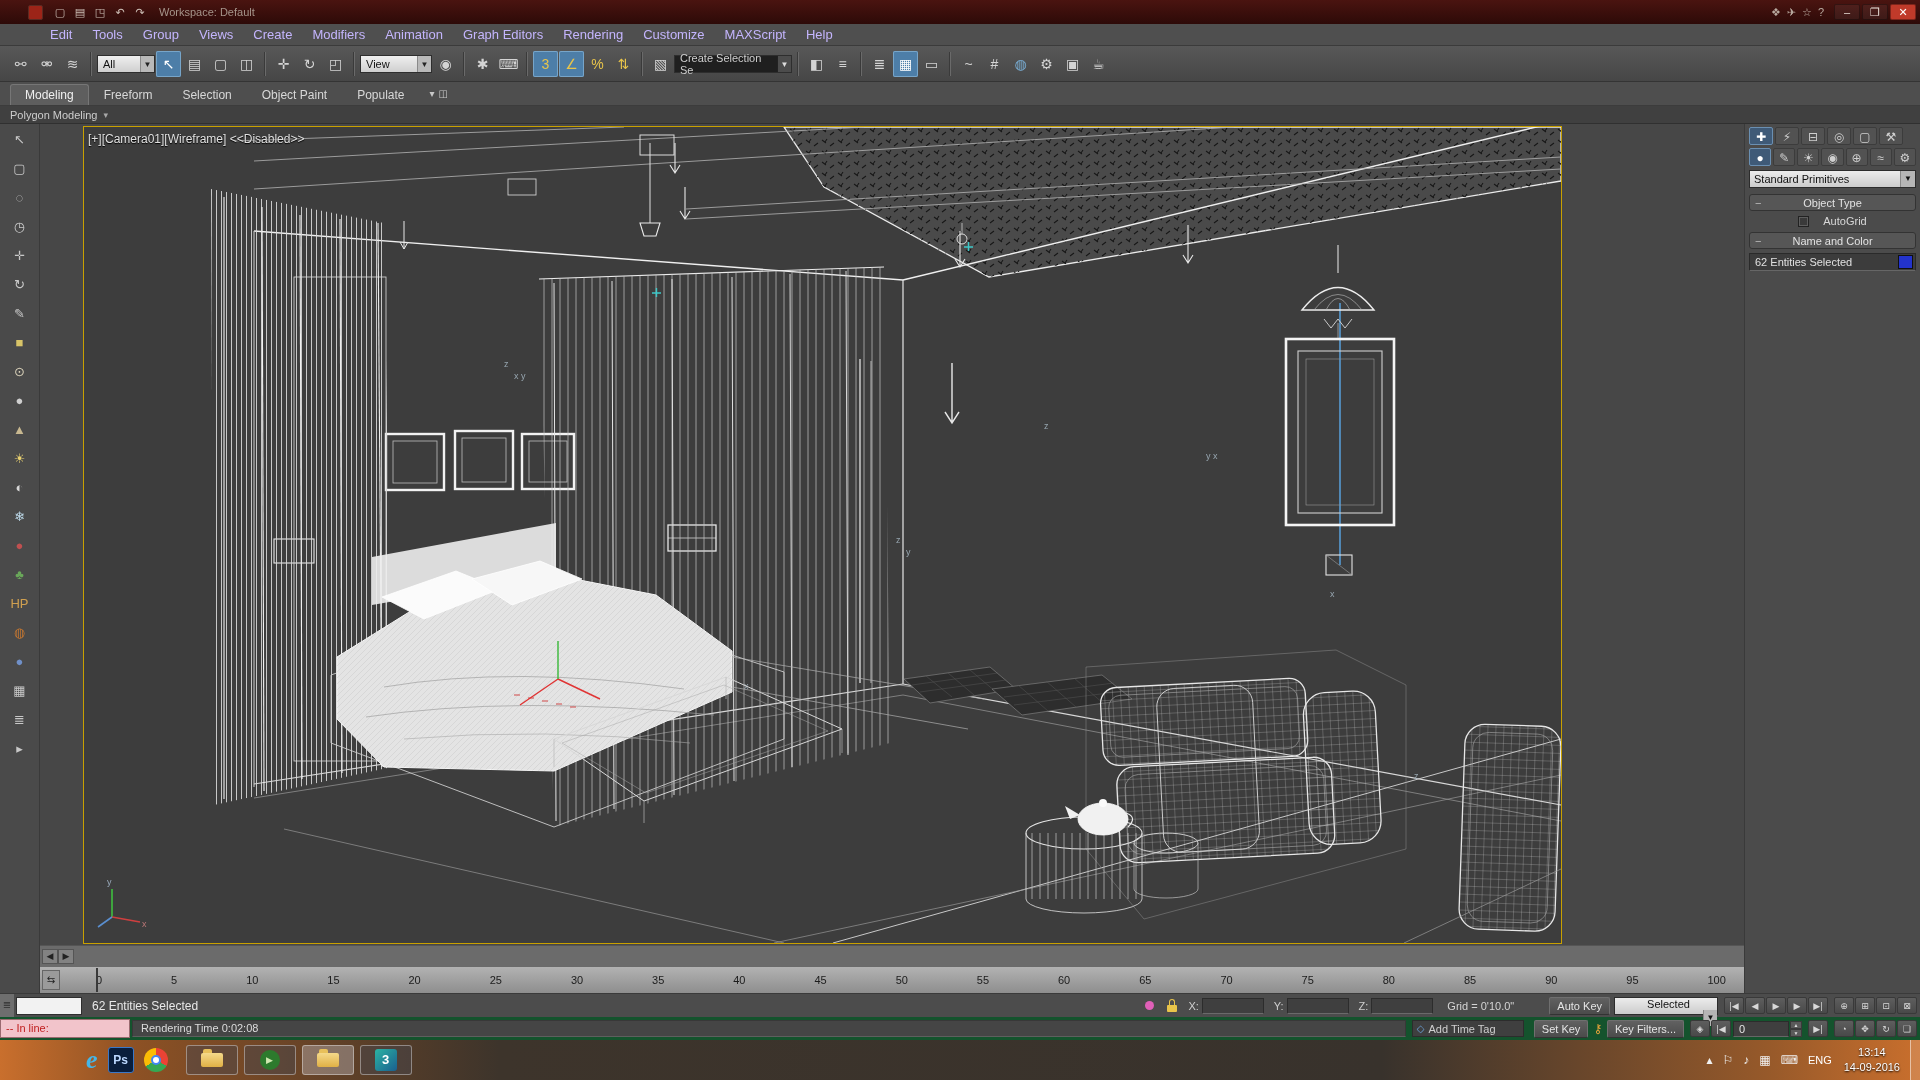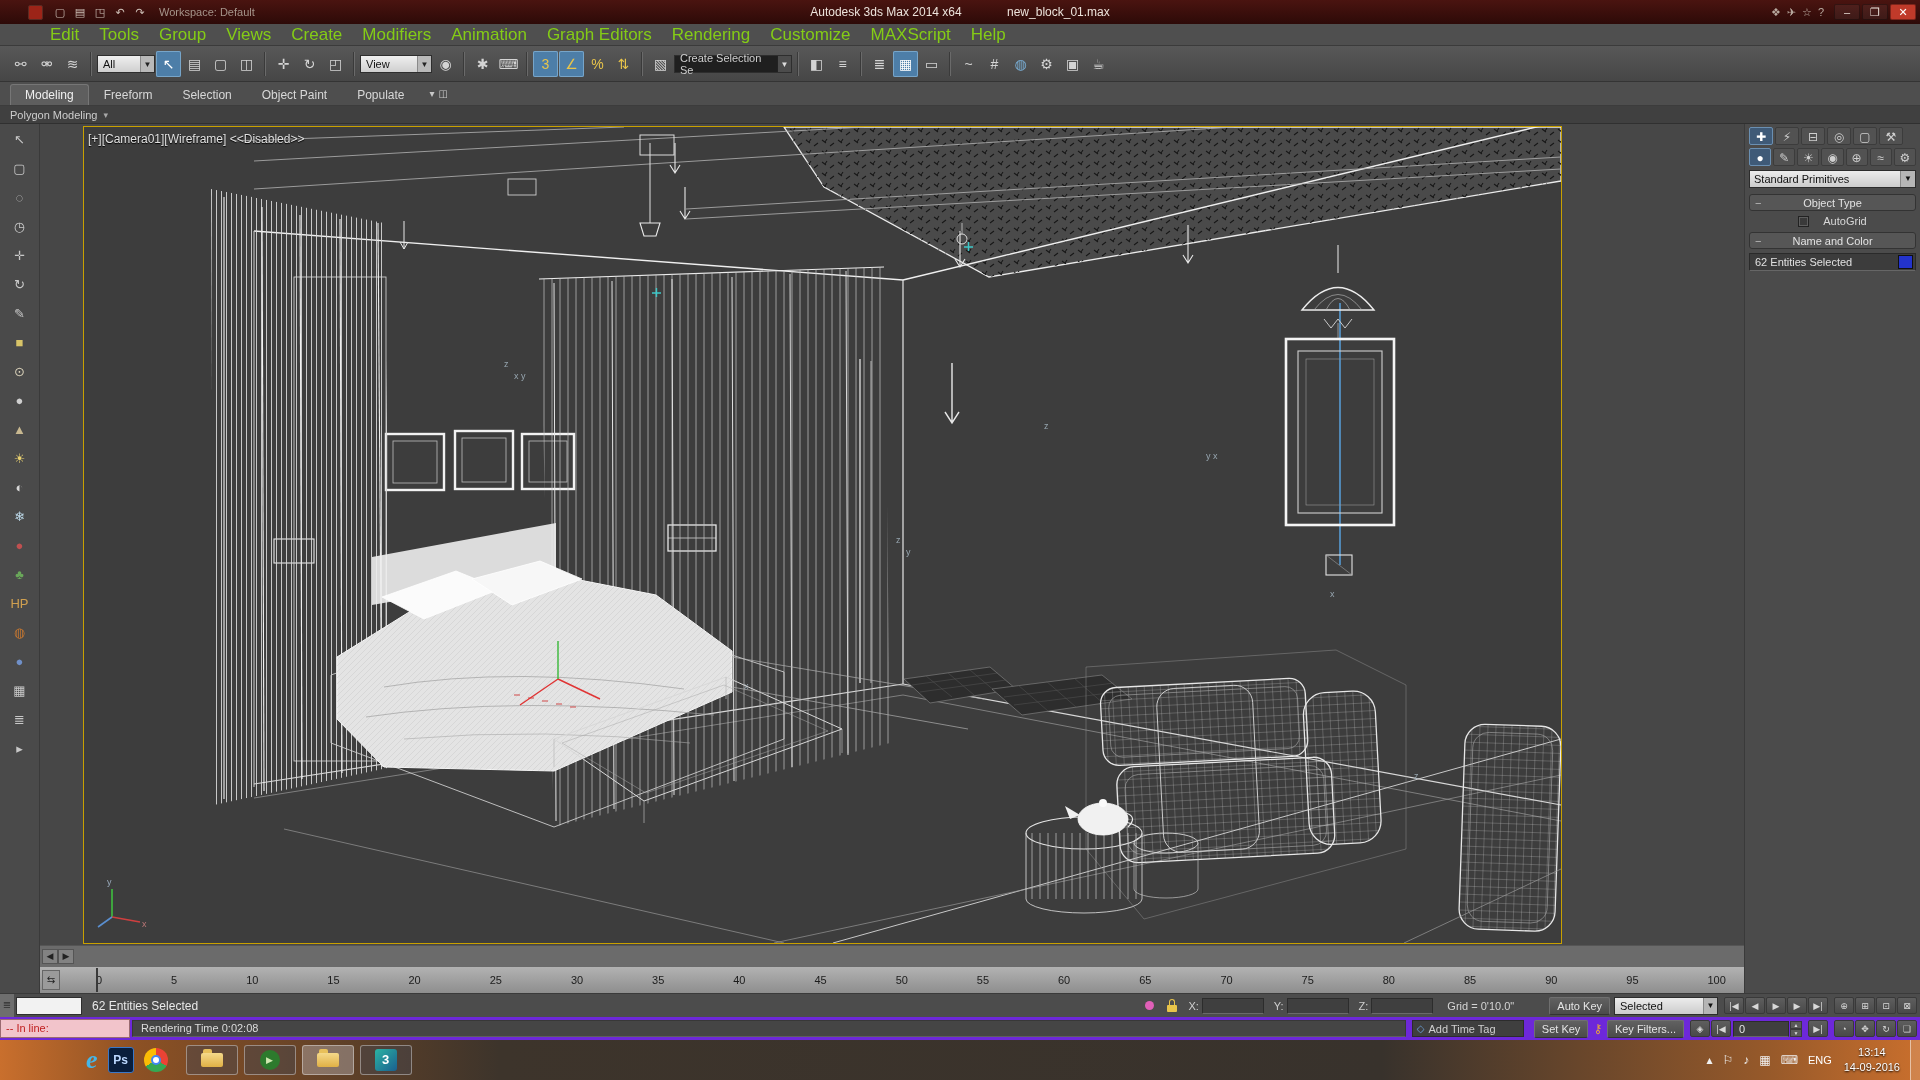"Autodesk 3ds Max 2014 x64" div.title-center { html: <div> <span>Autodesk 3ds Max 2014 x64</span> <span>new_block_01.max</span> </div> -> none }
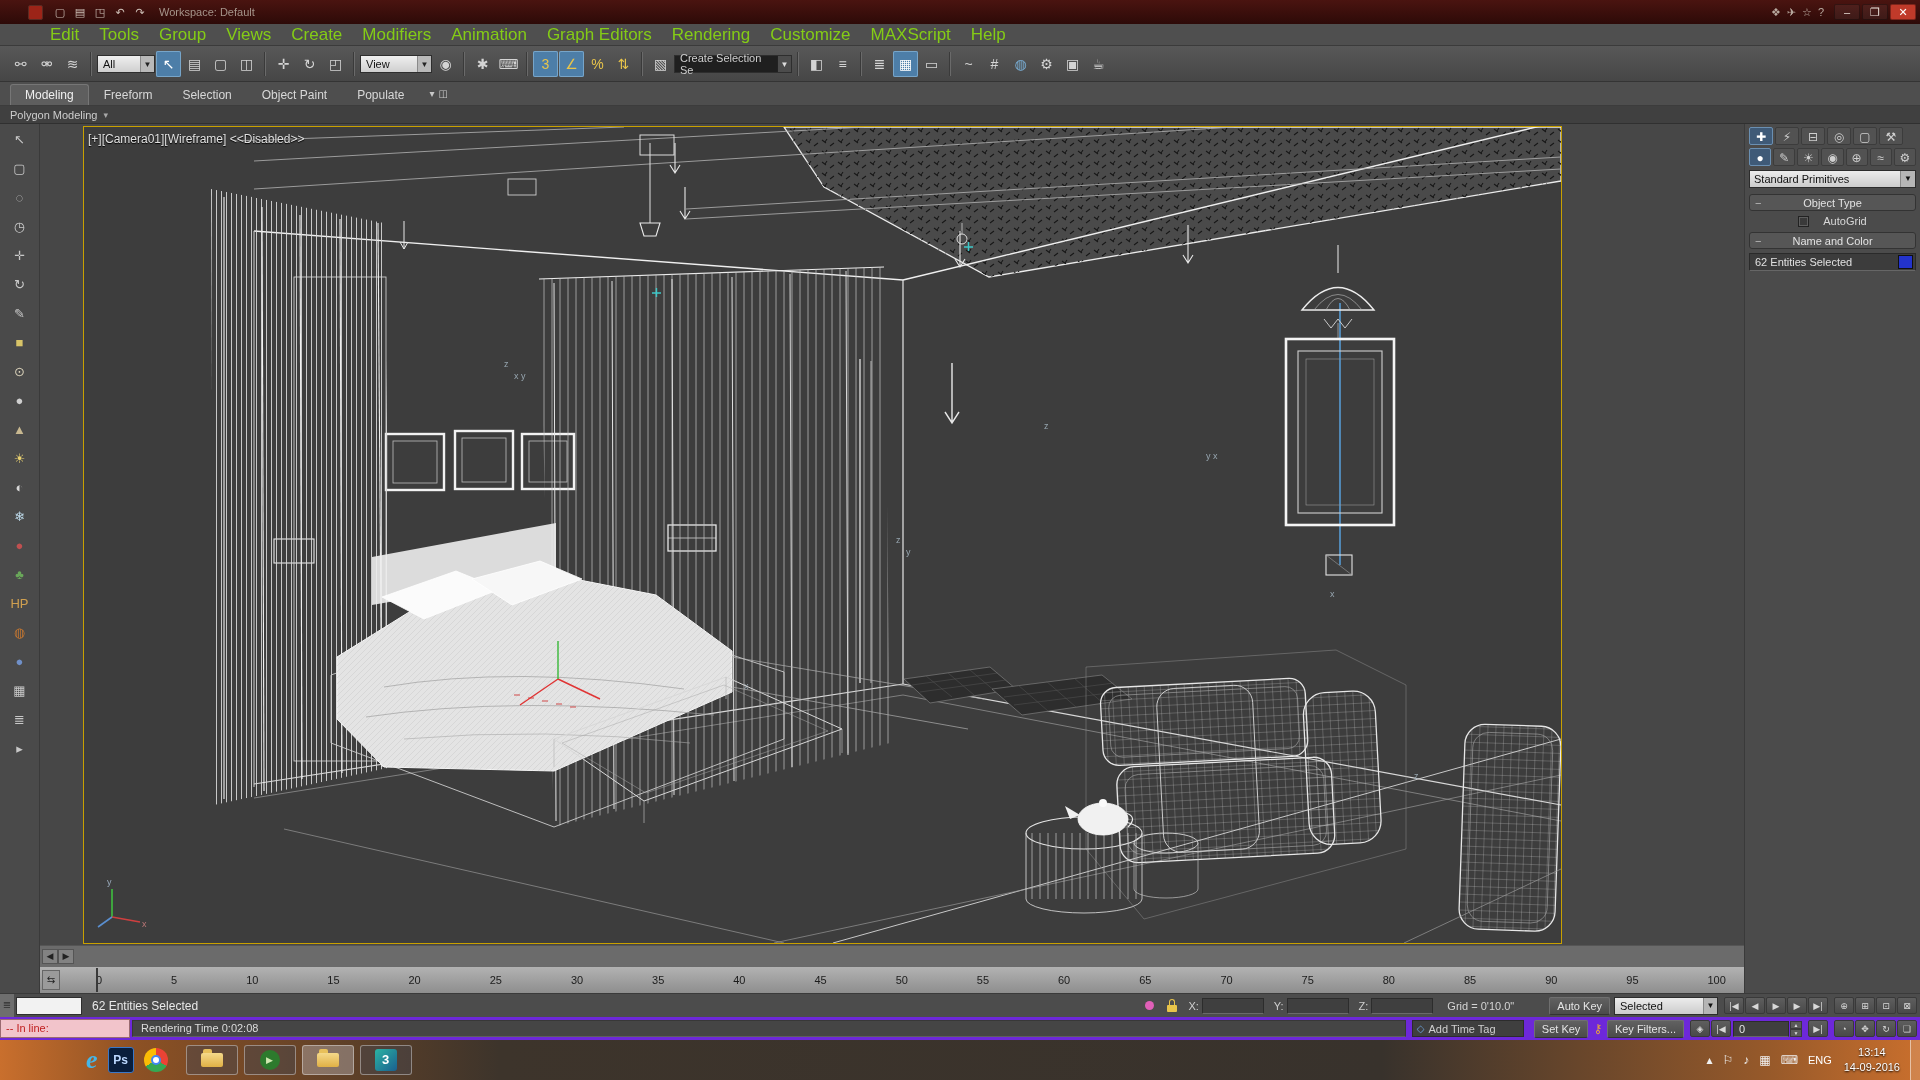"Edit" .menubar span { color: #84cc16 -> #c4b5fd; font-size: 17px -> 13px }
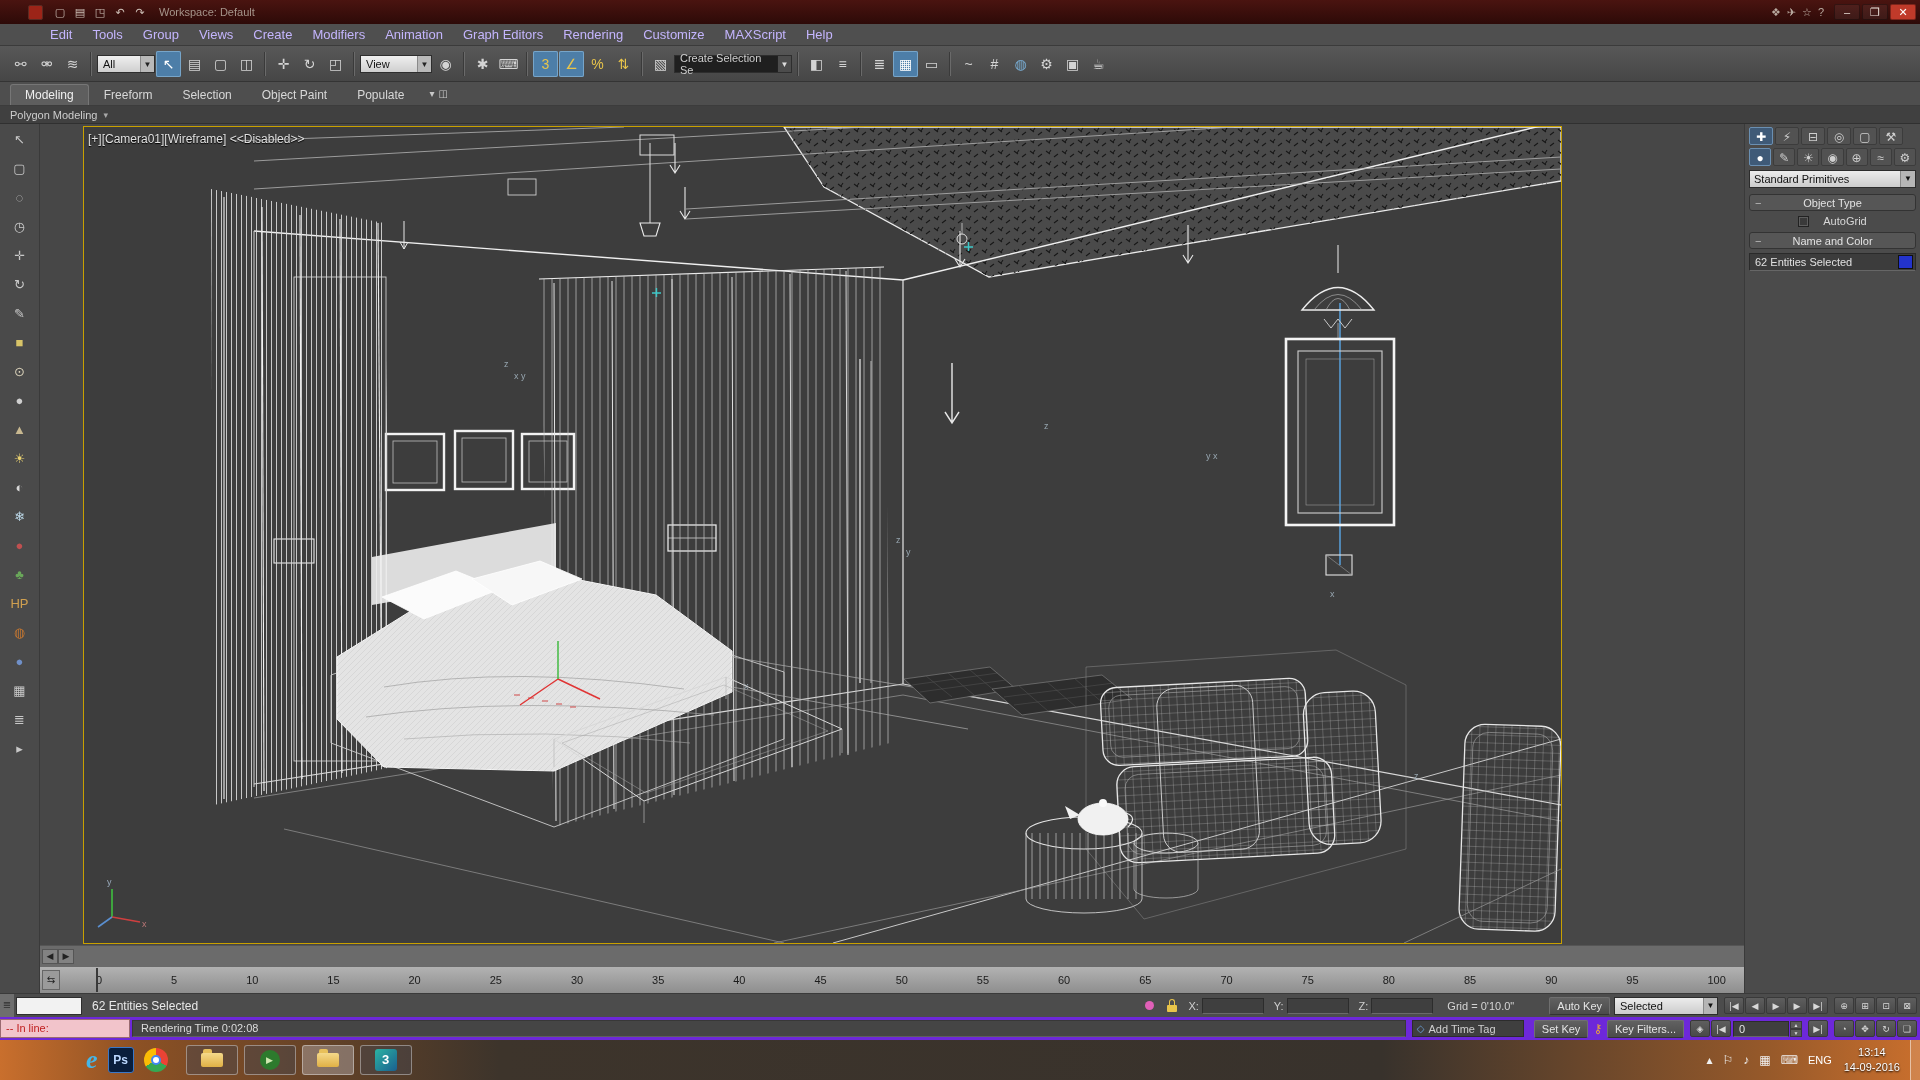"Selected" .sel-dd { flex-direction: none -> column }
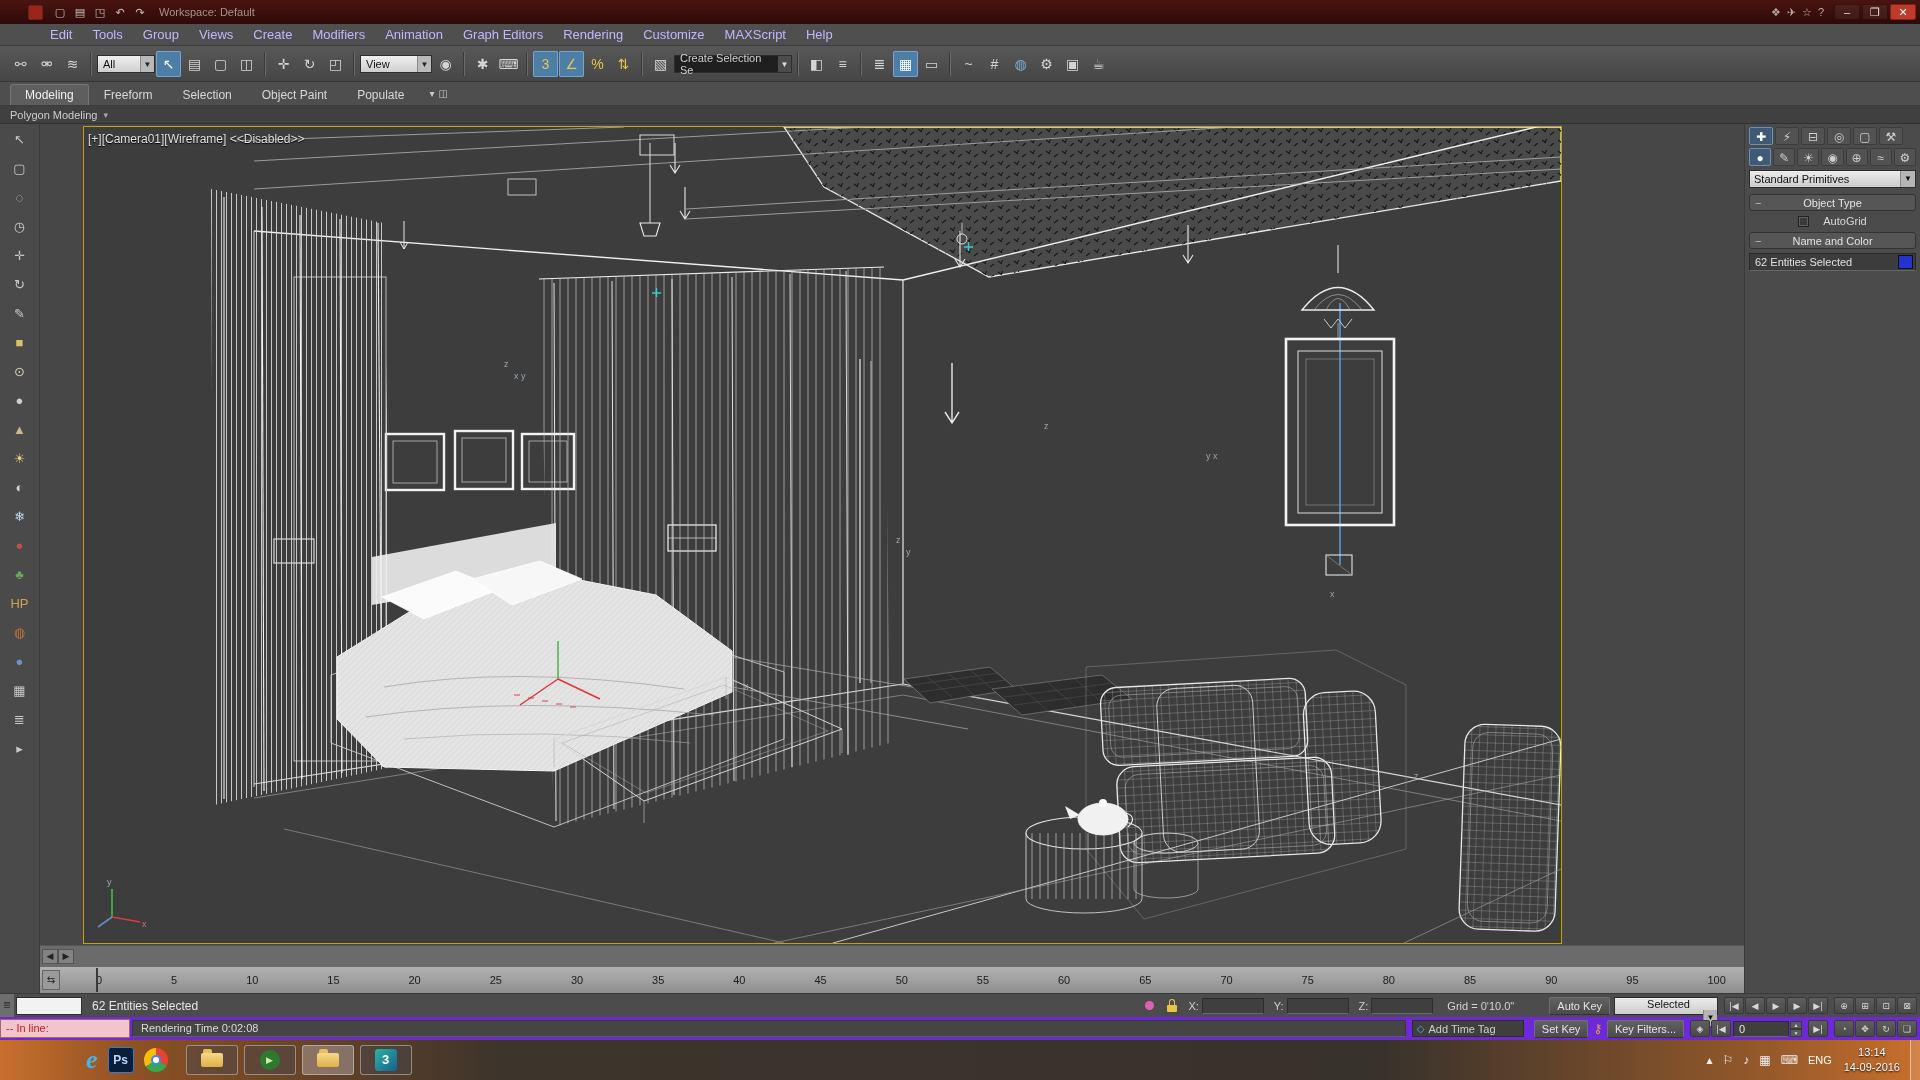"-- In line:" .status-r2 { background: #6d28d9 -> #14532d }
